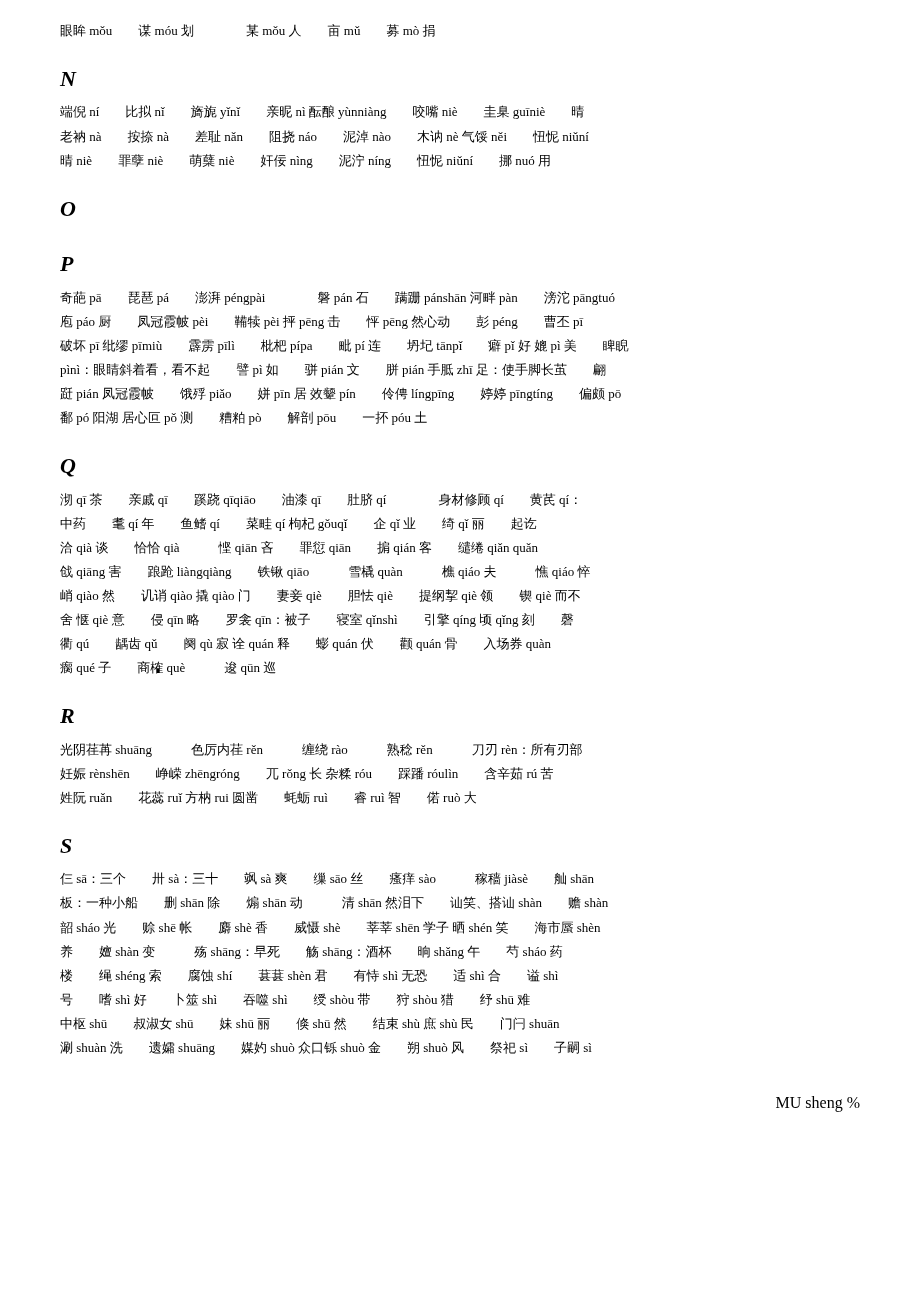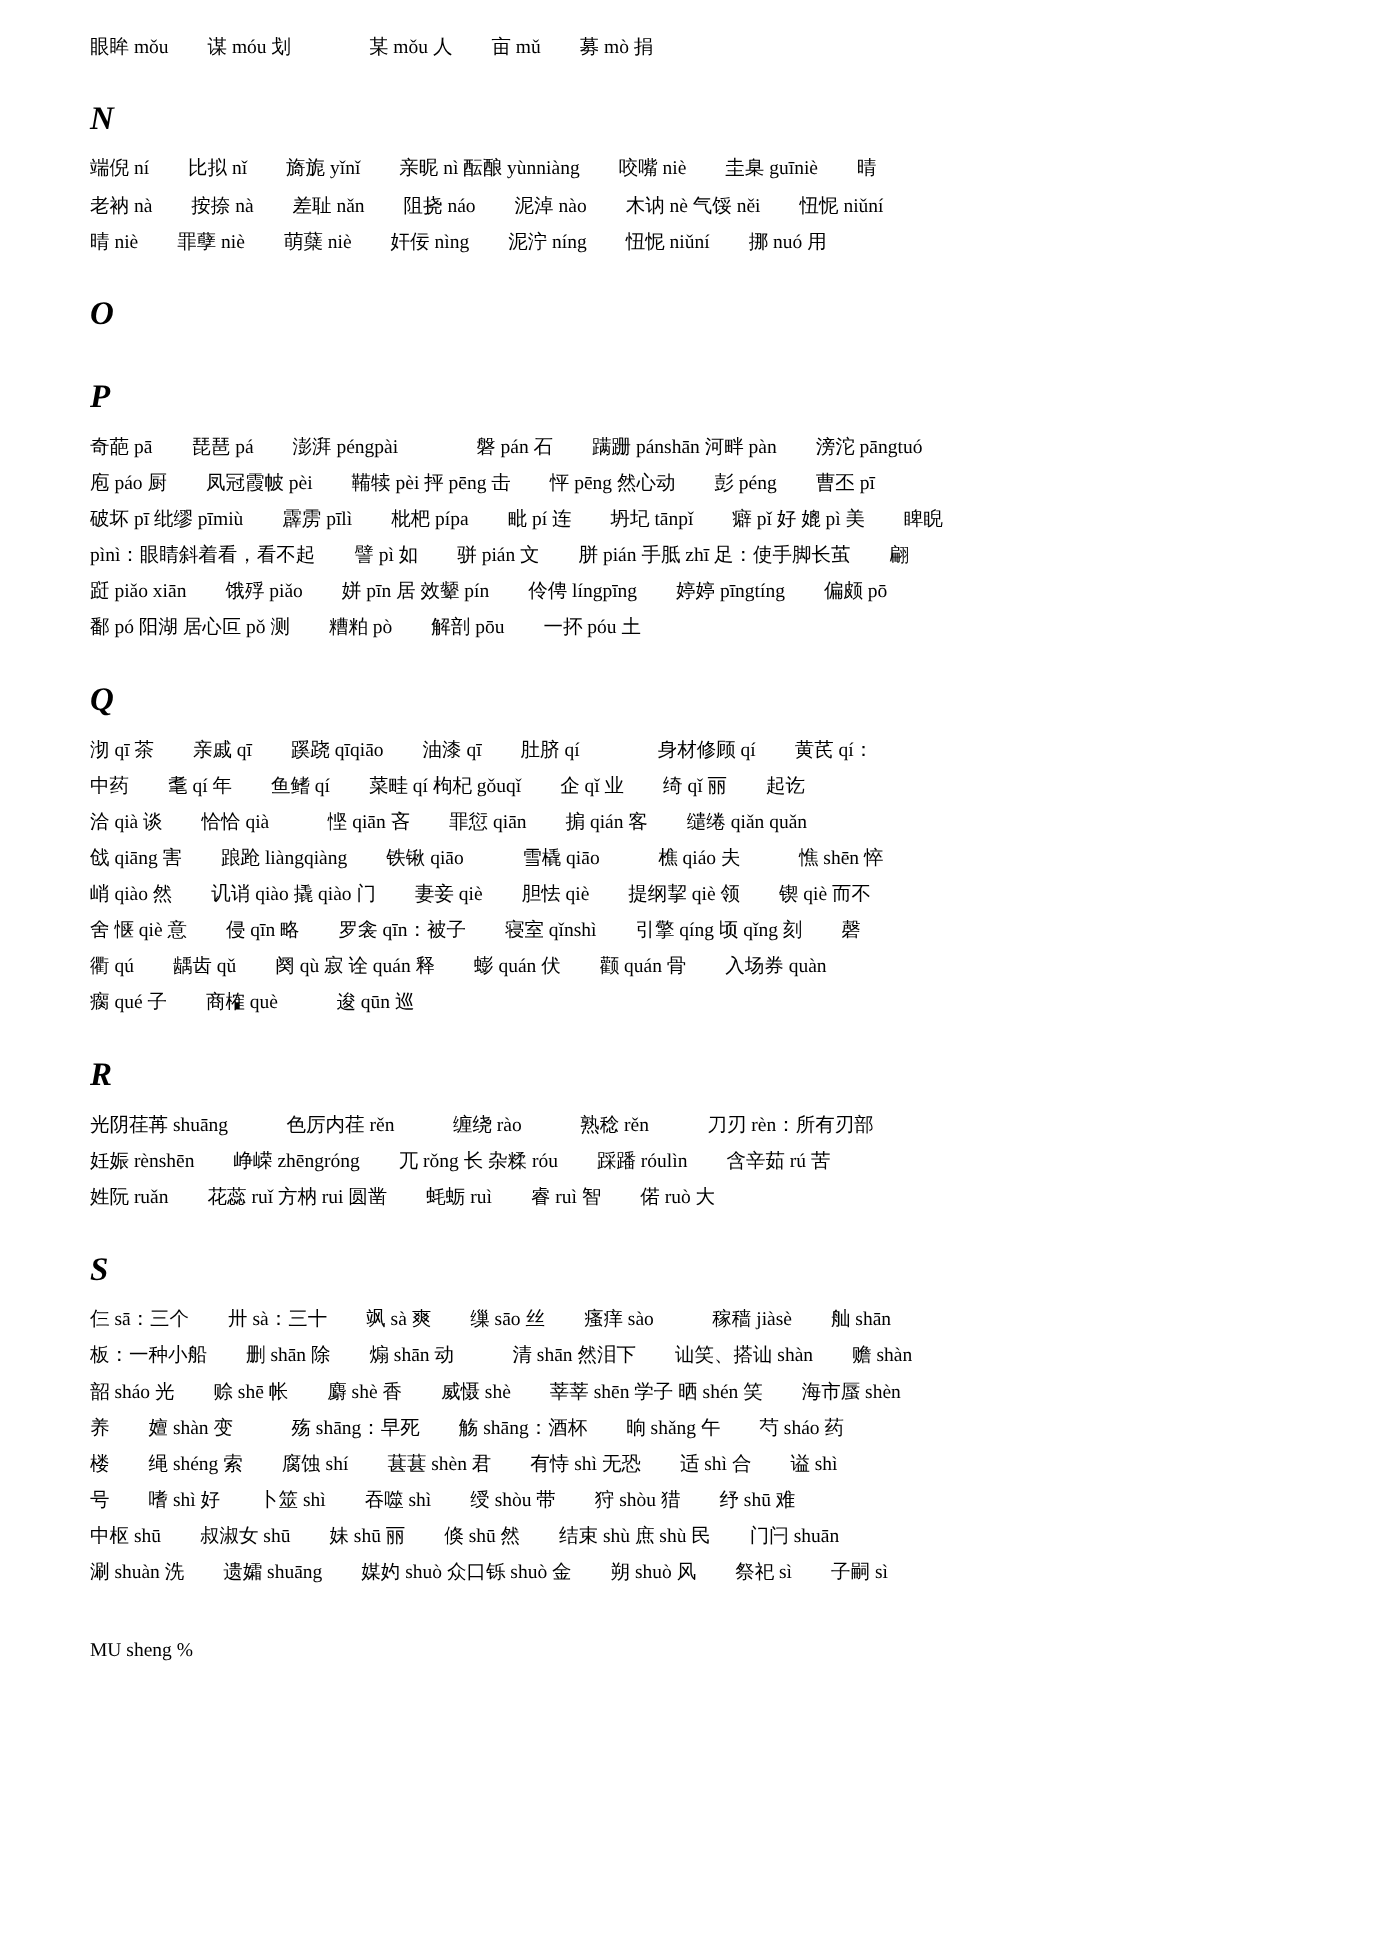"跹 piǎo xiān 饿殍 piǎo" div.line { text: piǎo xiān -> pián 凤冠霞帔 }
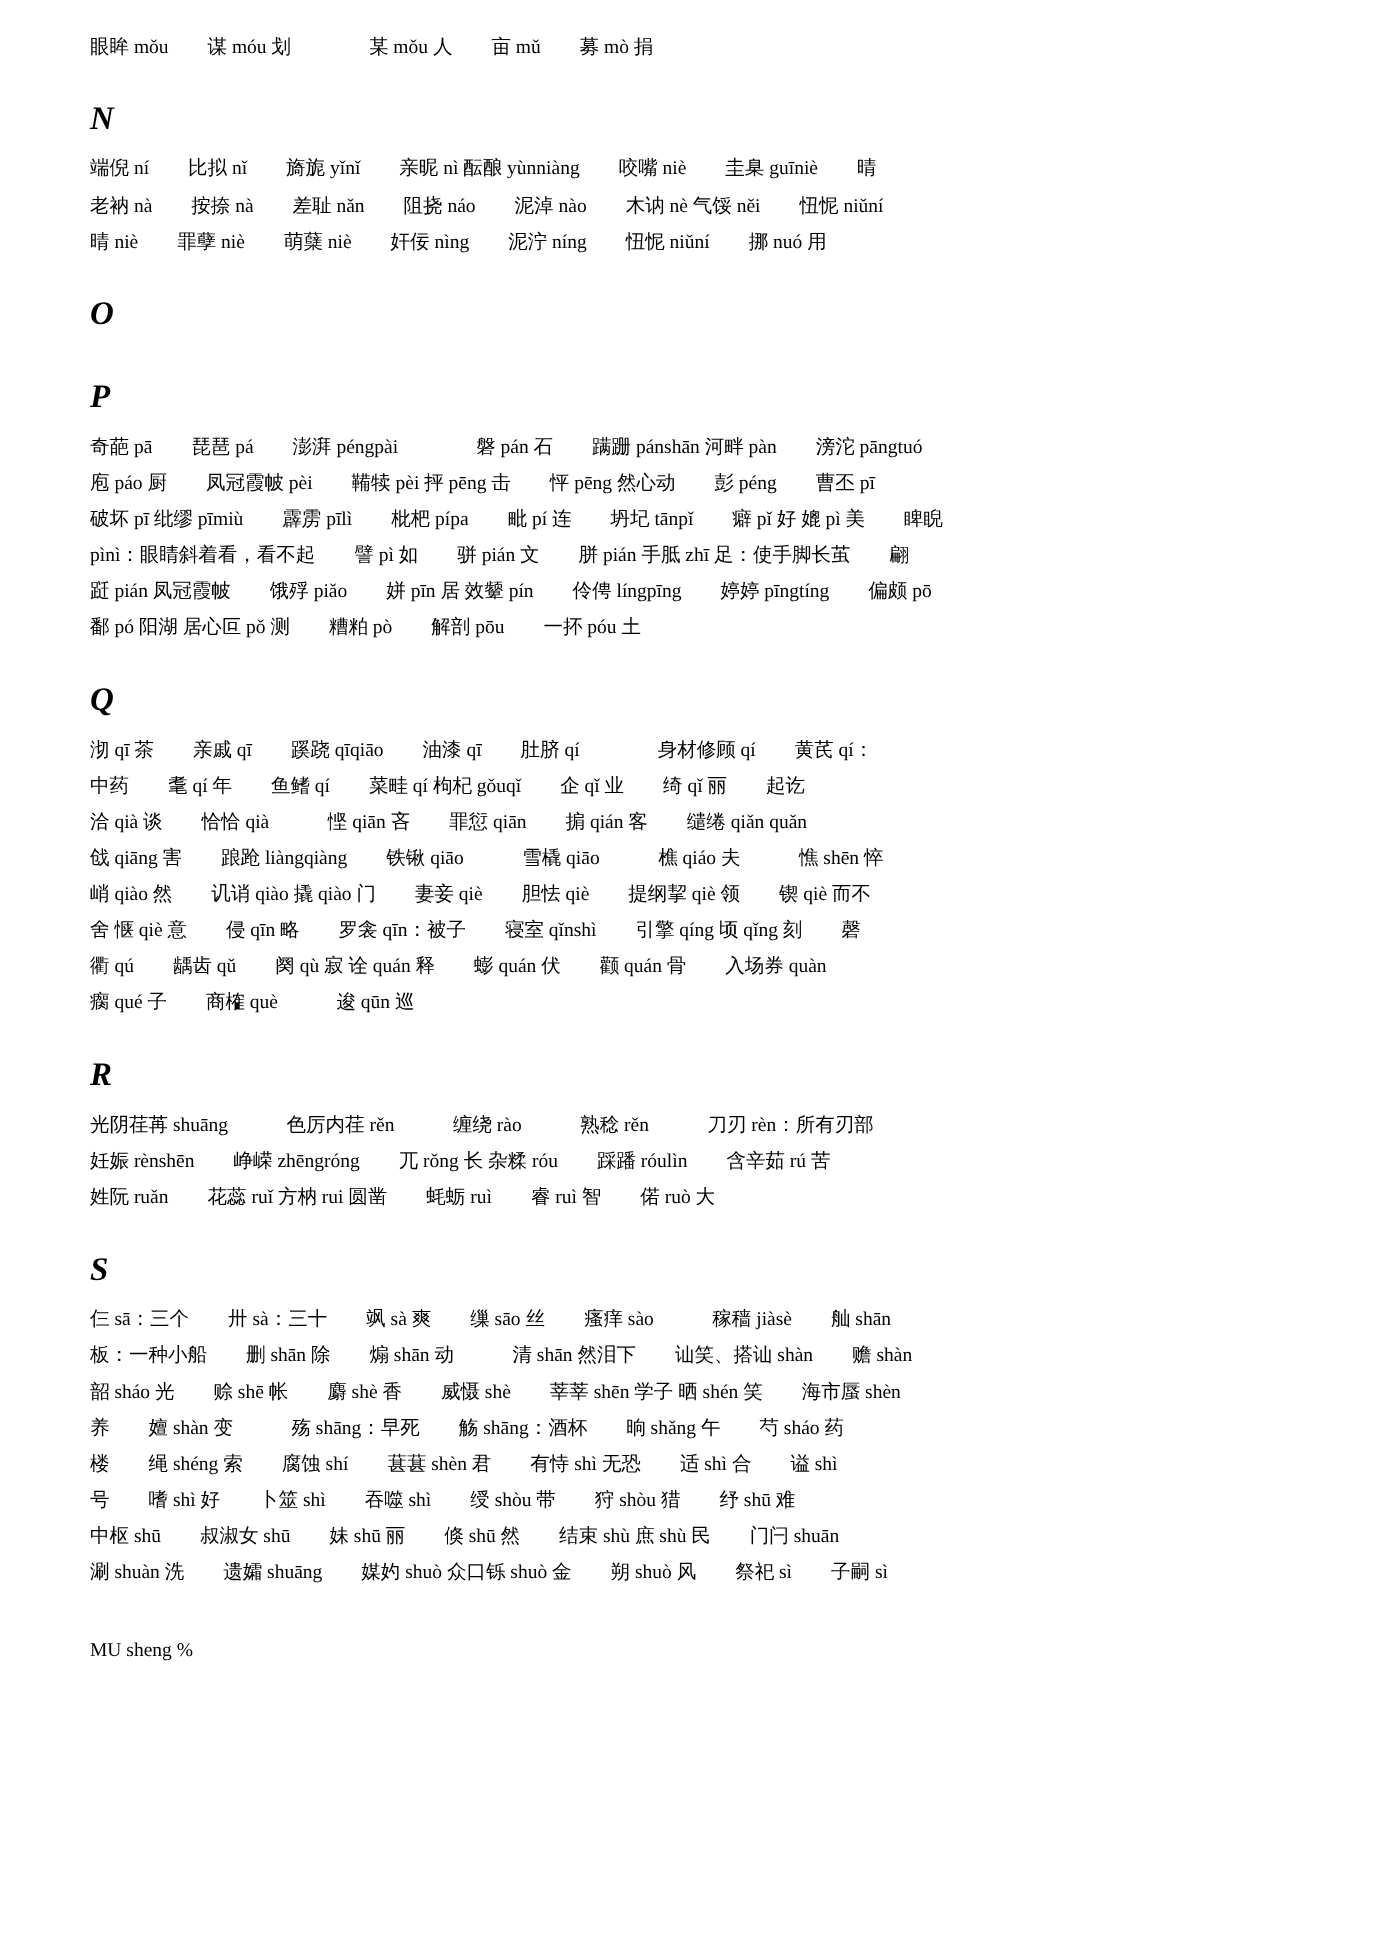"戗 qiāng 害 踉跄 liàngqiàng" div.line { text: qiāo　　　樵 qiáo 夫　　　憔 shēn -> quàn　　　樵 qiáo 夫　　　憔 qiáo }
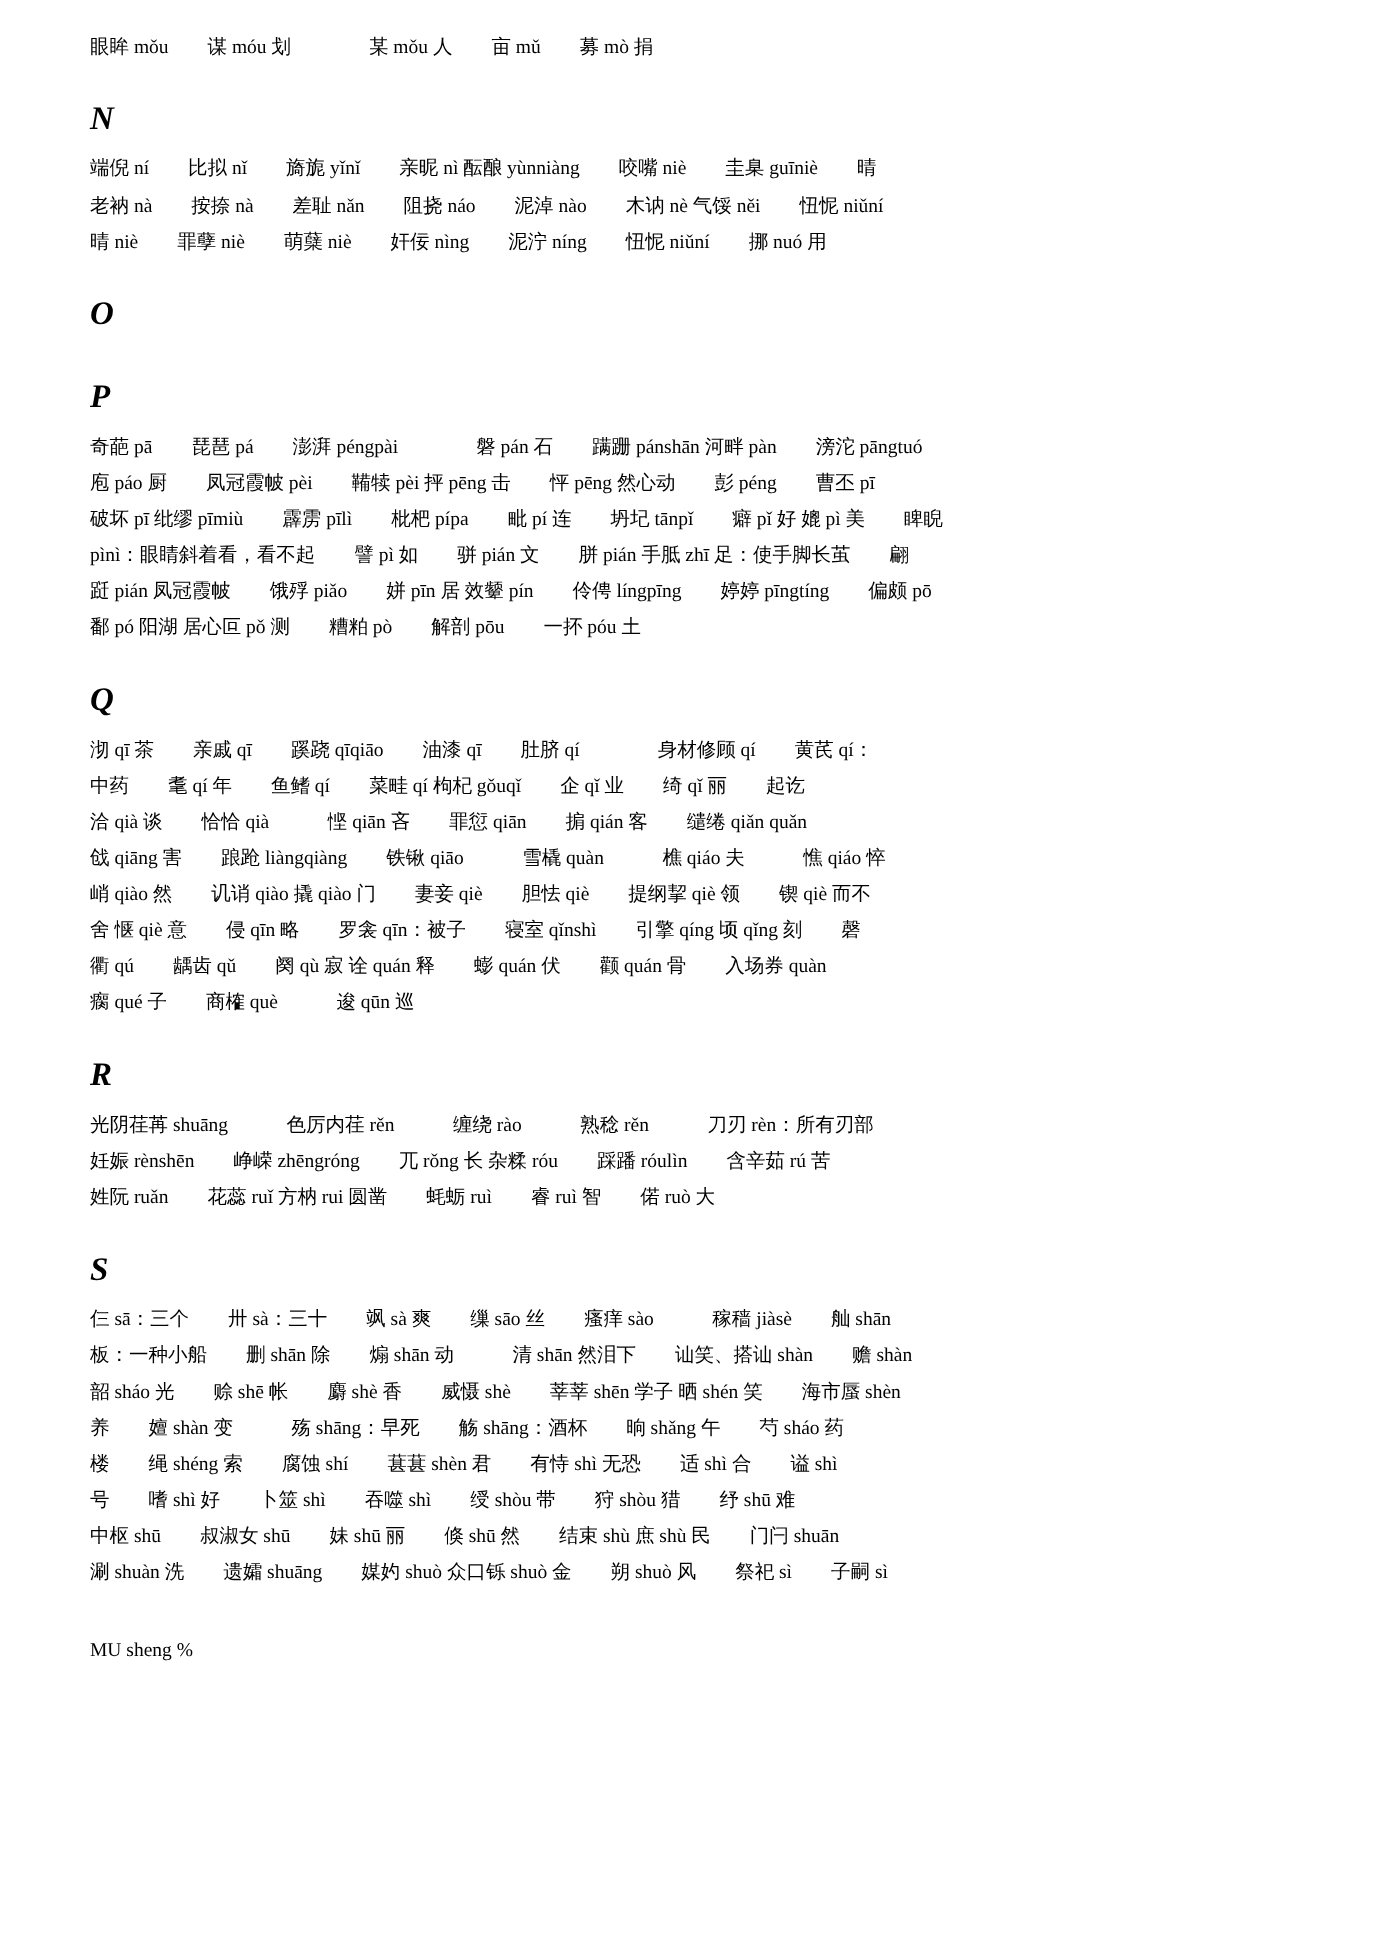"MU sheng %" div { font-size: 13px -> 16px; text-align: none -> right }
